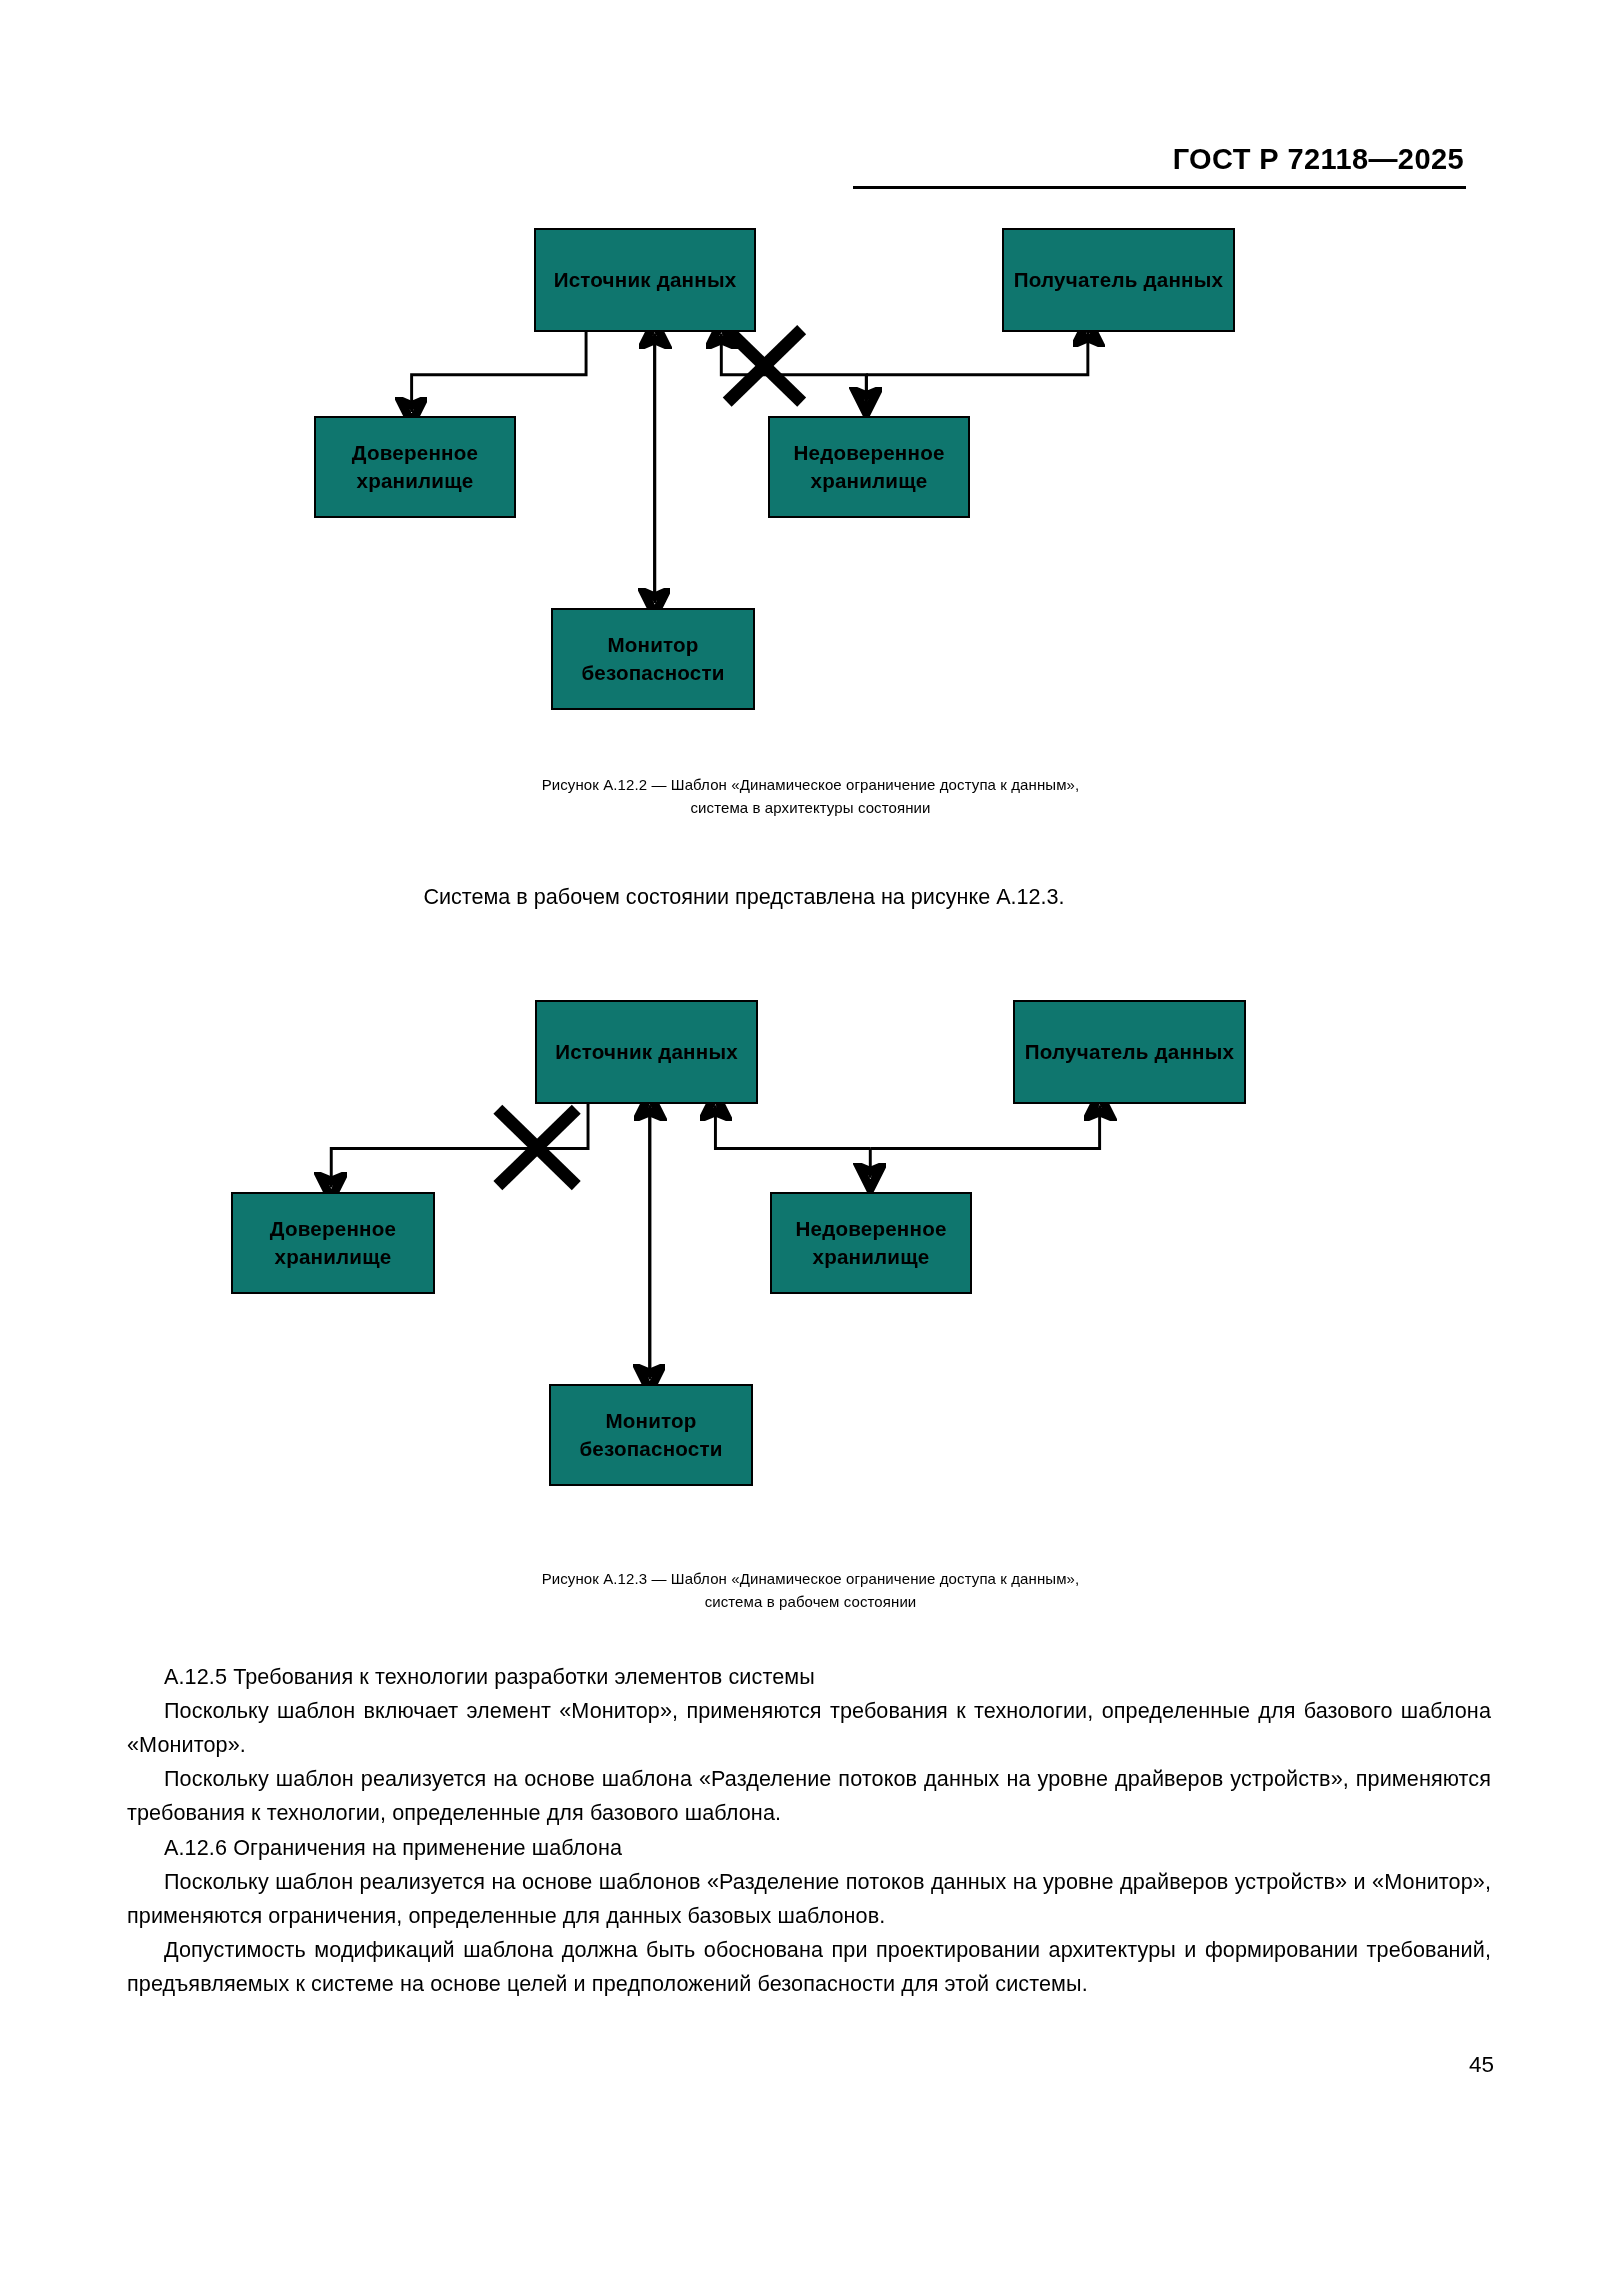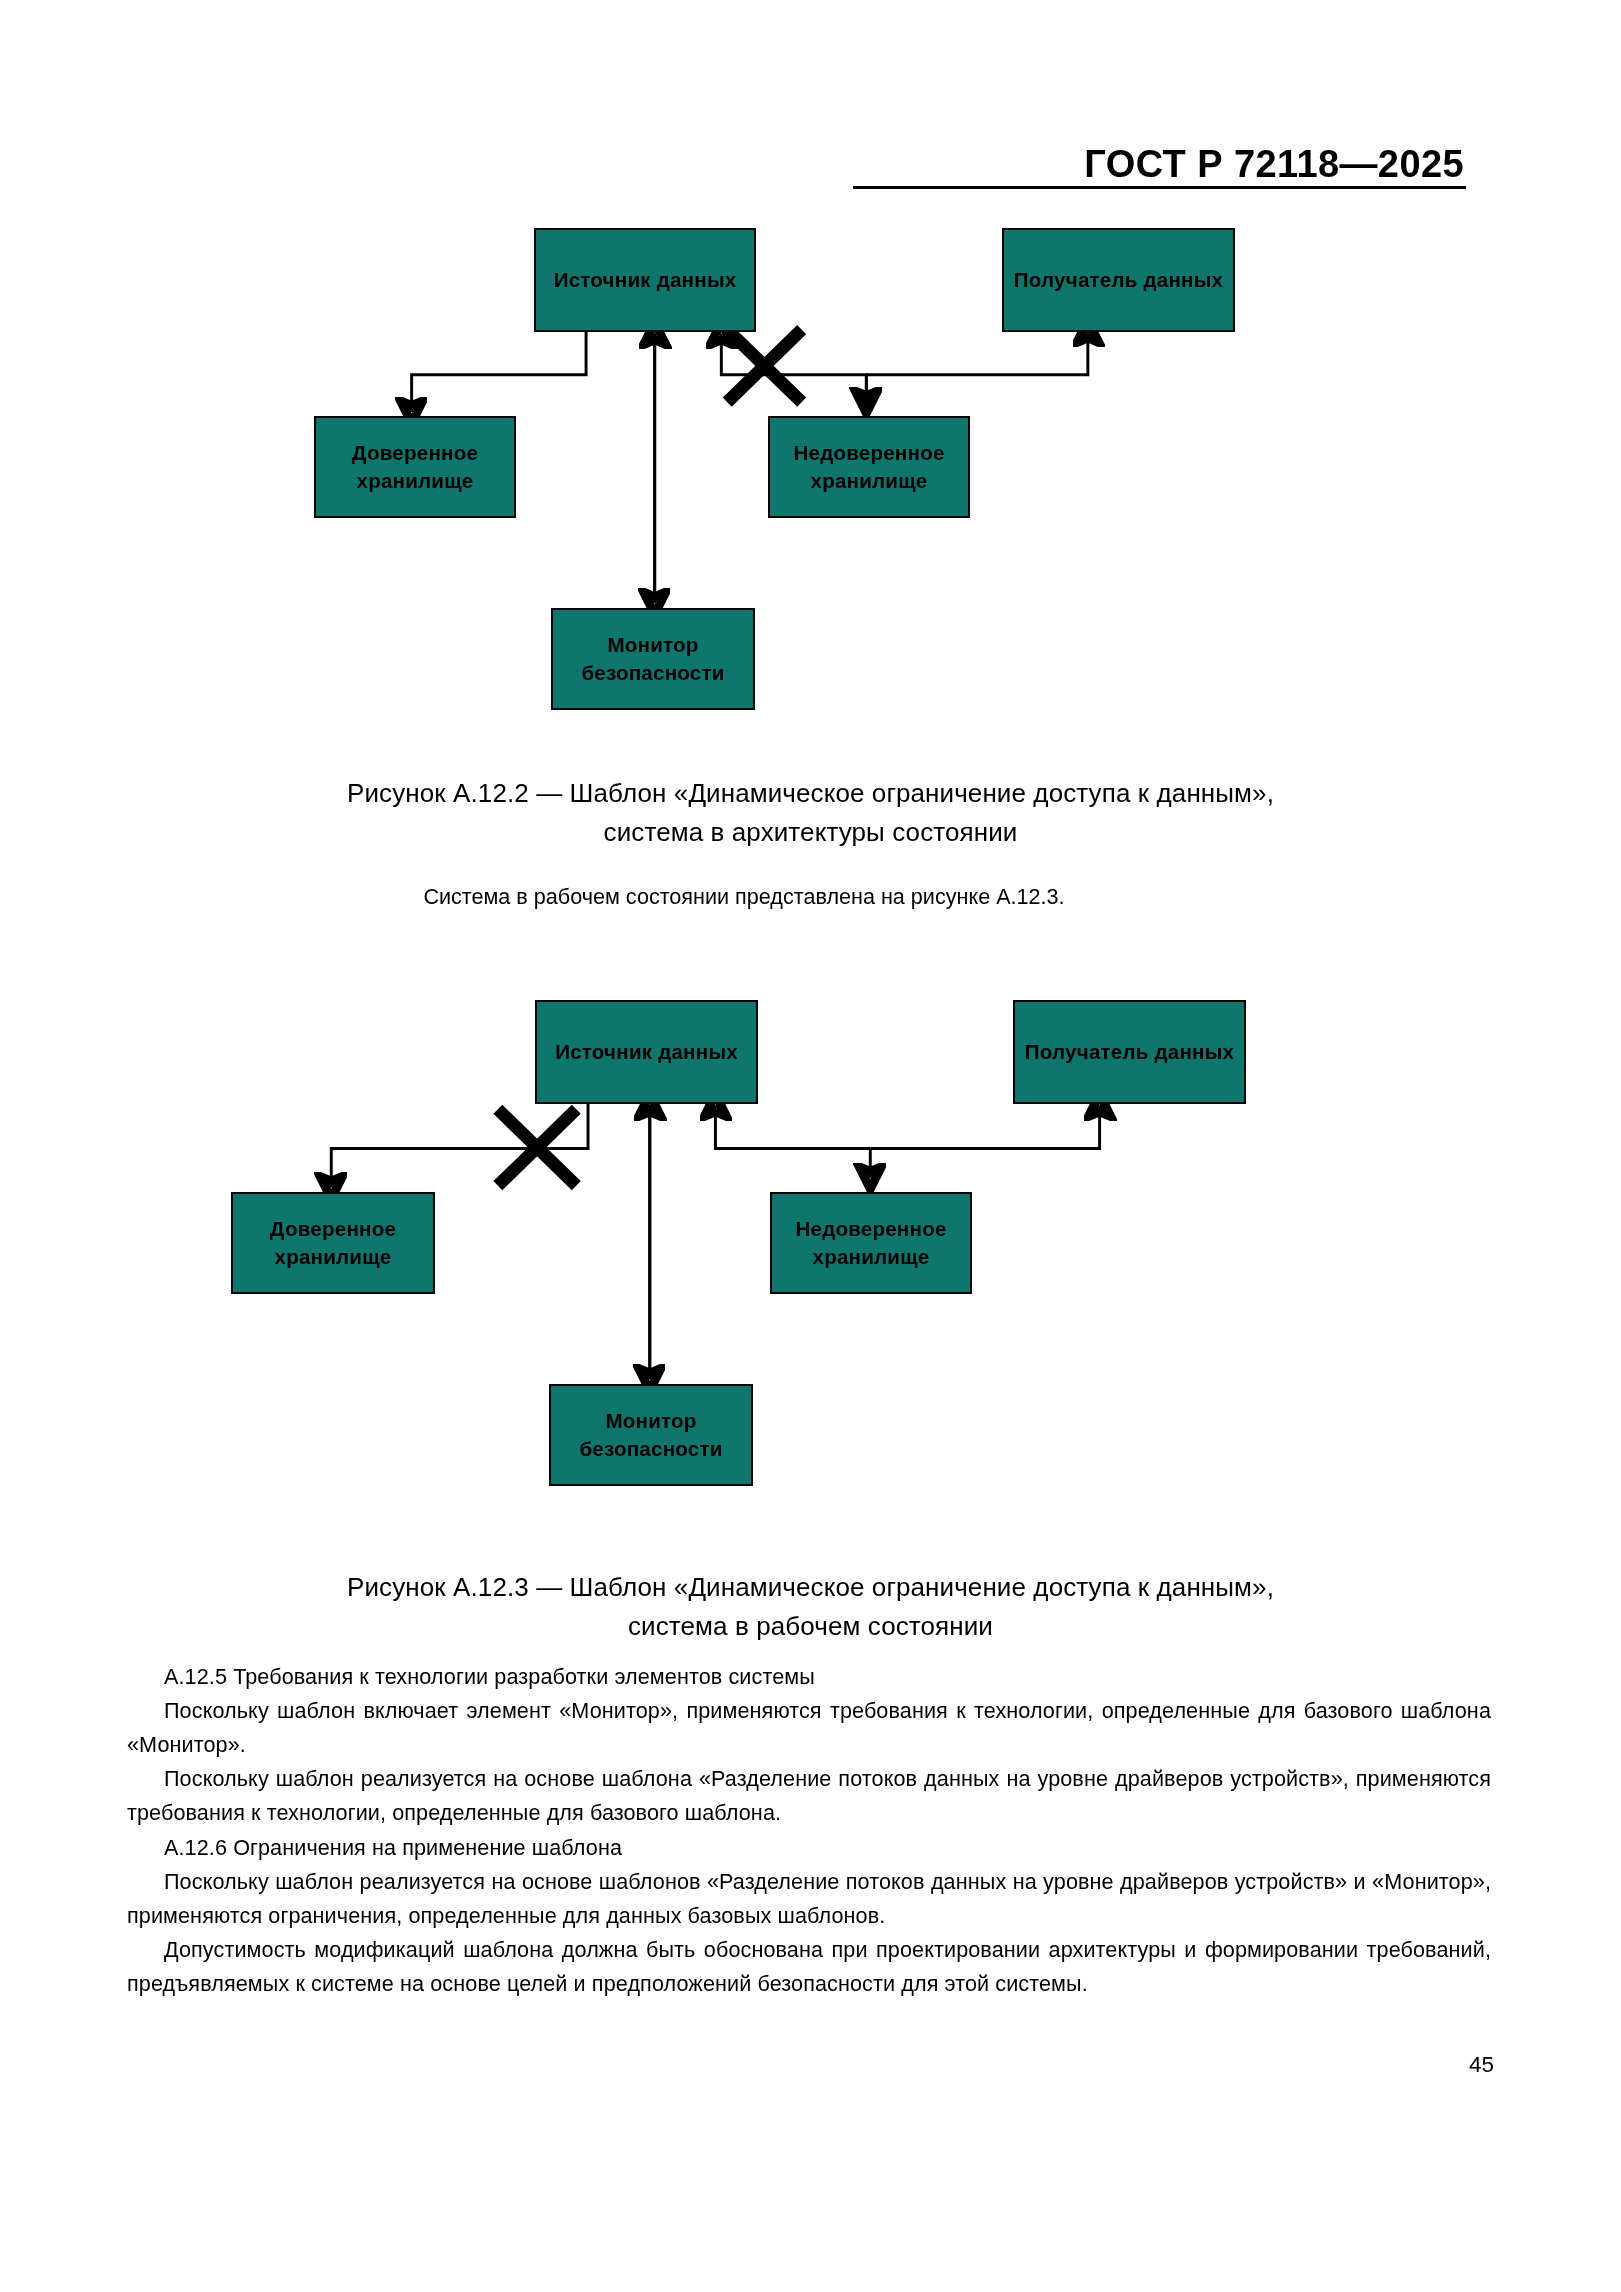"ГОСТ Р 72118—2025" .header { font-size: 38px -> 29px }
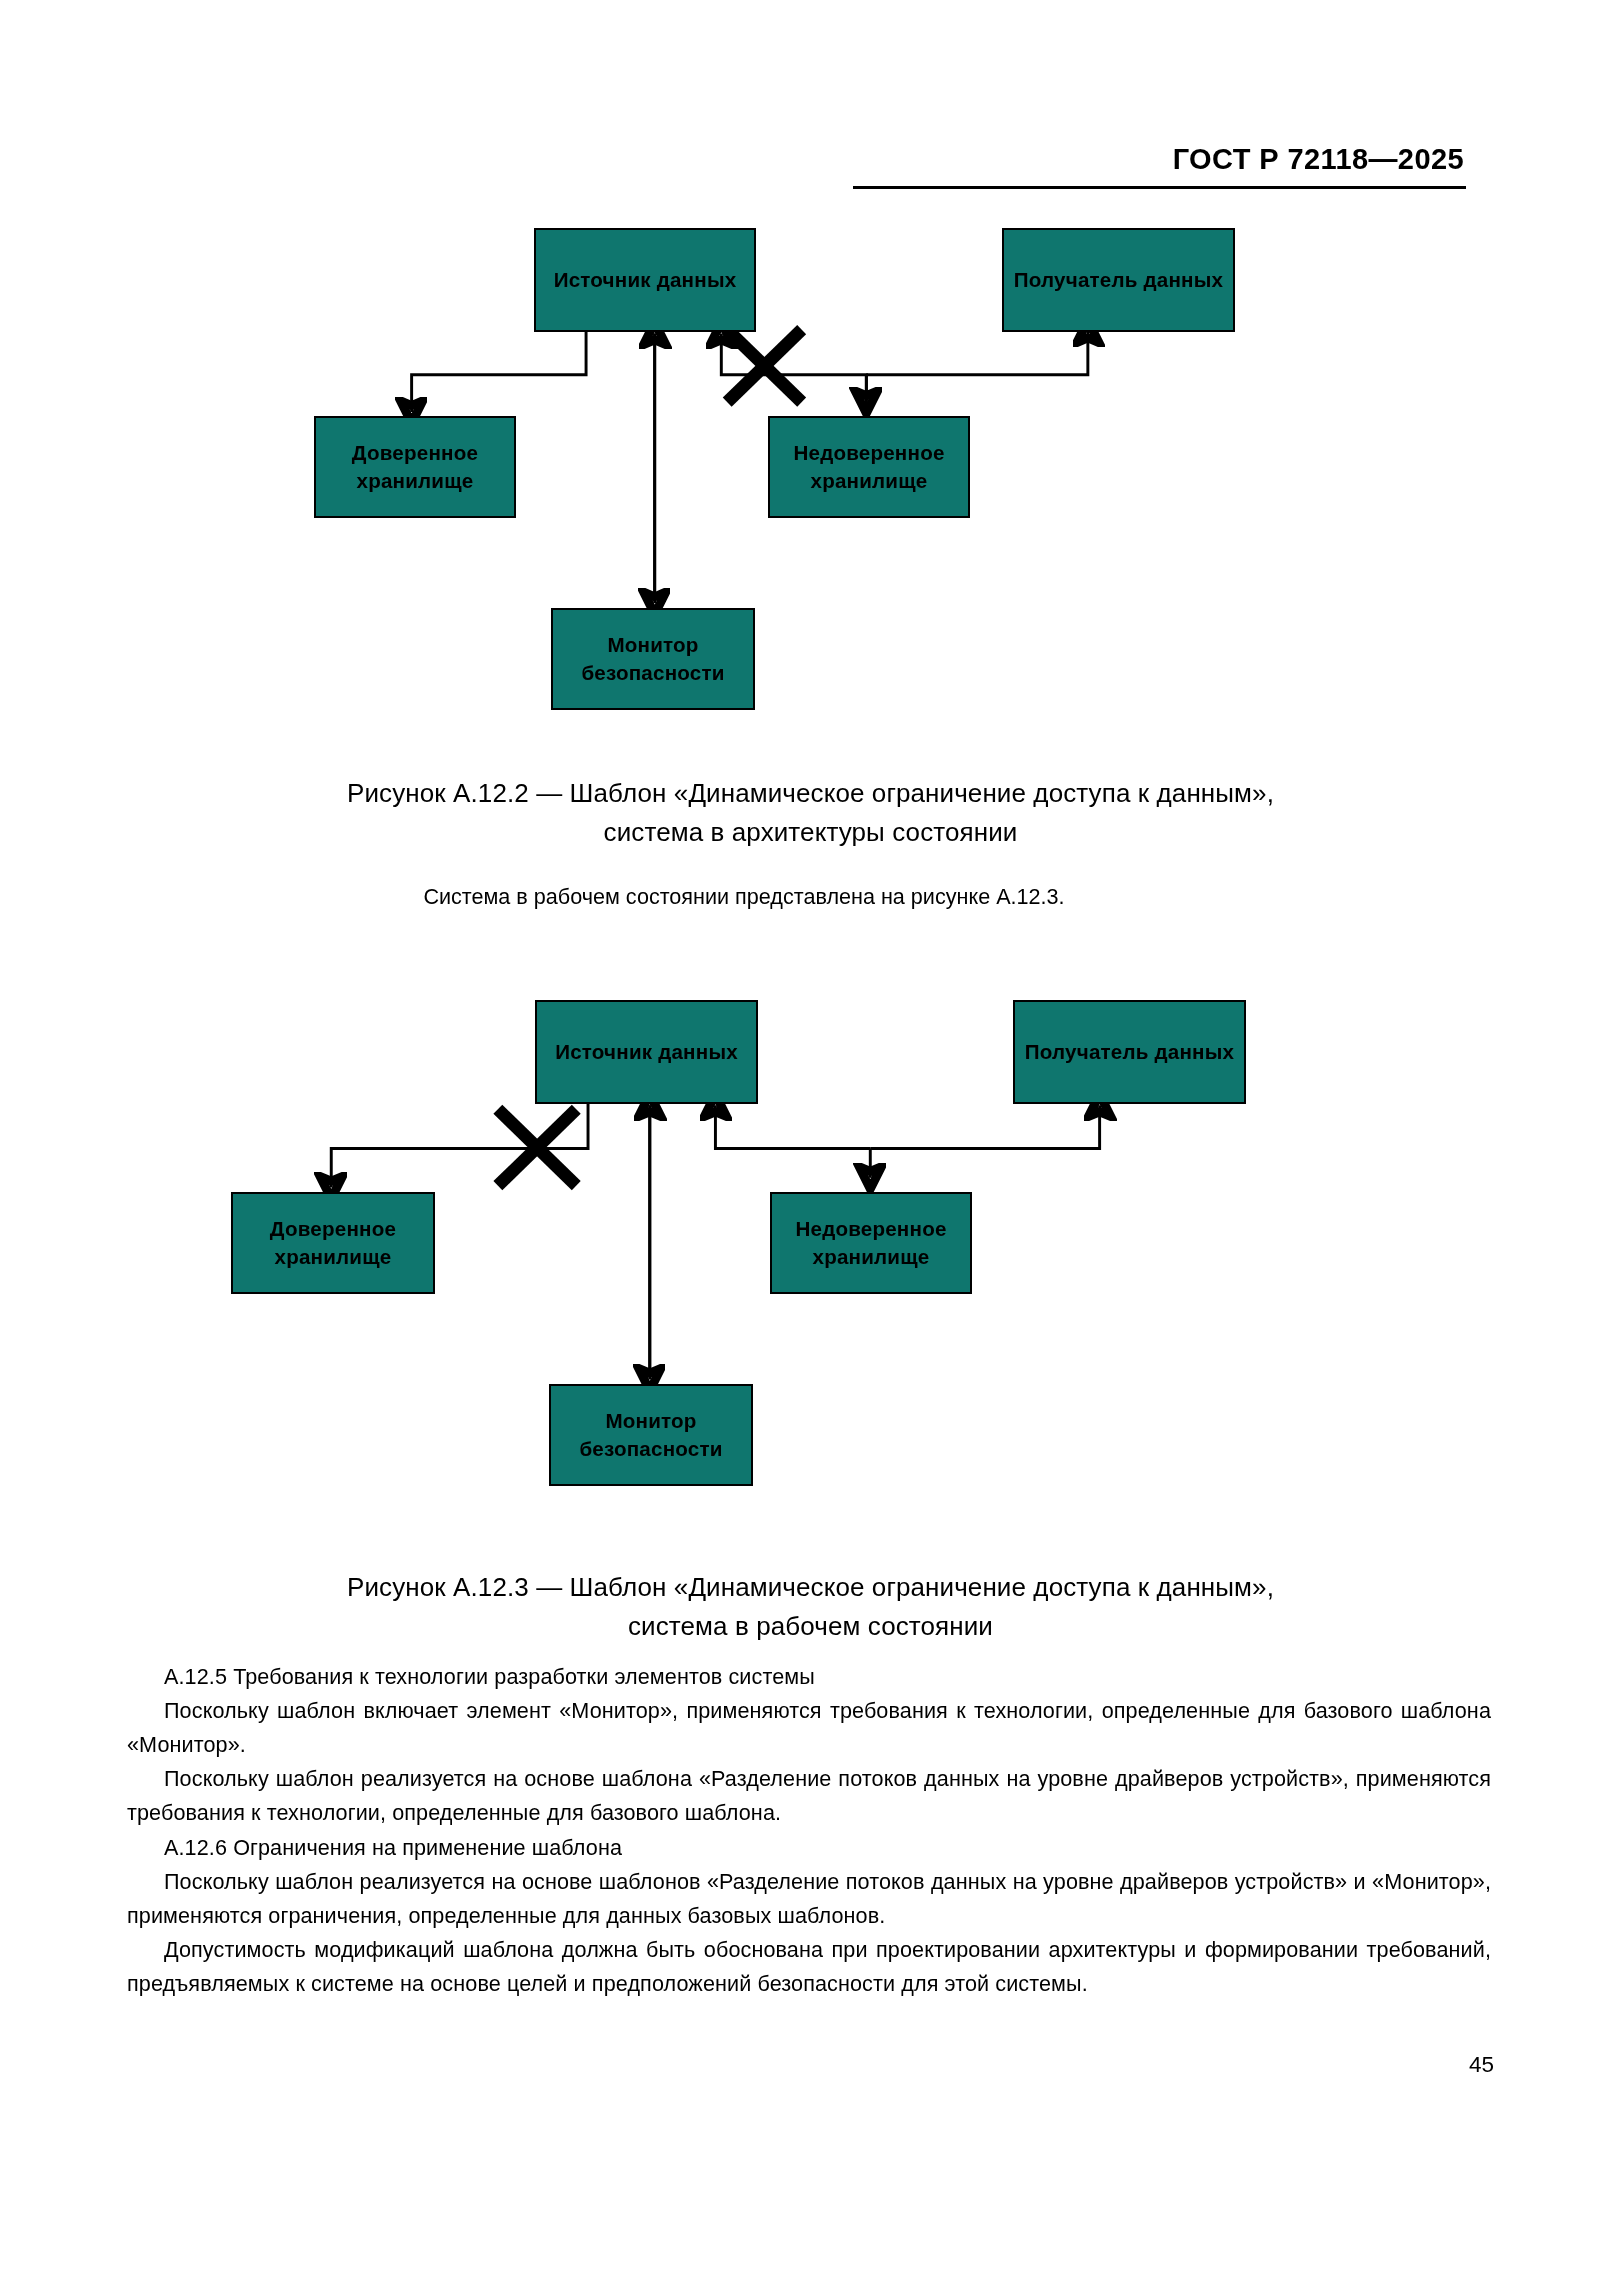"Рисунок А.12.2 — Шаблон «Динамическое" .caption { font-size: 26px -> 15px }
